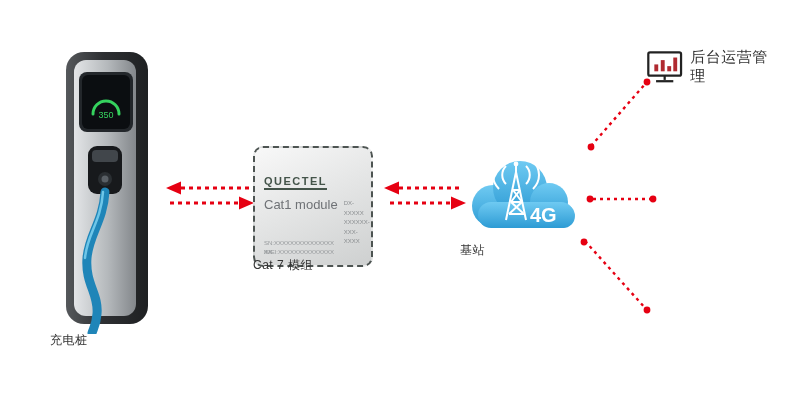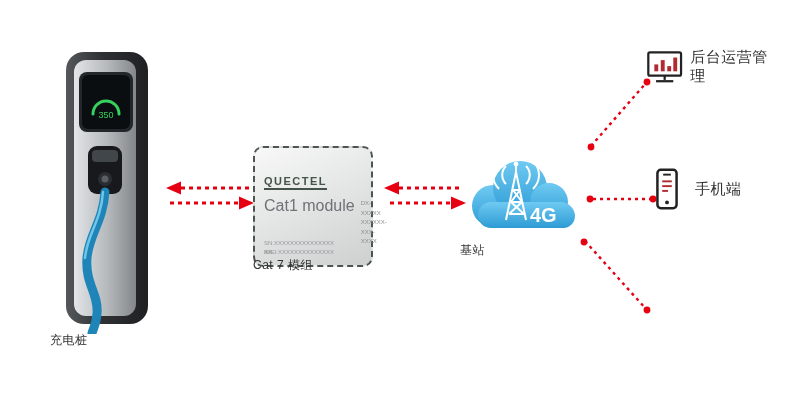"手机端" div.endpoint { html: <div> <svg> <rect></rect> <line></line> <g> <line></line> <line></line> <line></line> </g> <circle></circle> </svg> <div>手机端</div> </div> -> none }
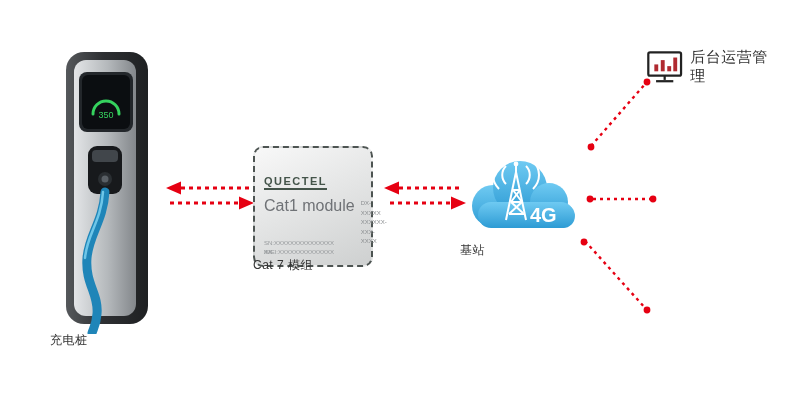"Cat1 module" .chip-title { font-size: 16px -> 13px }
